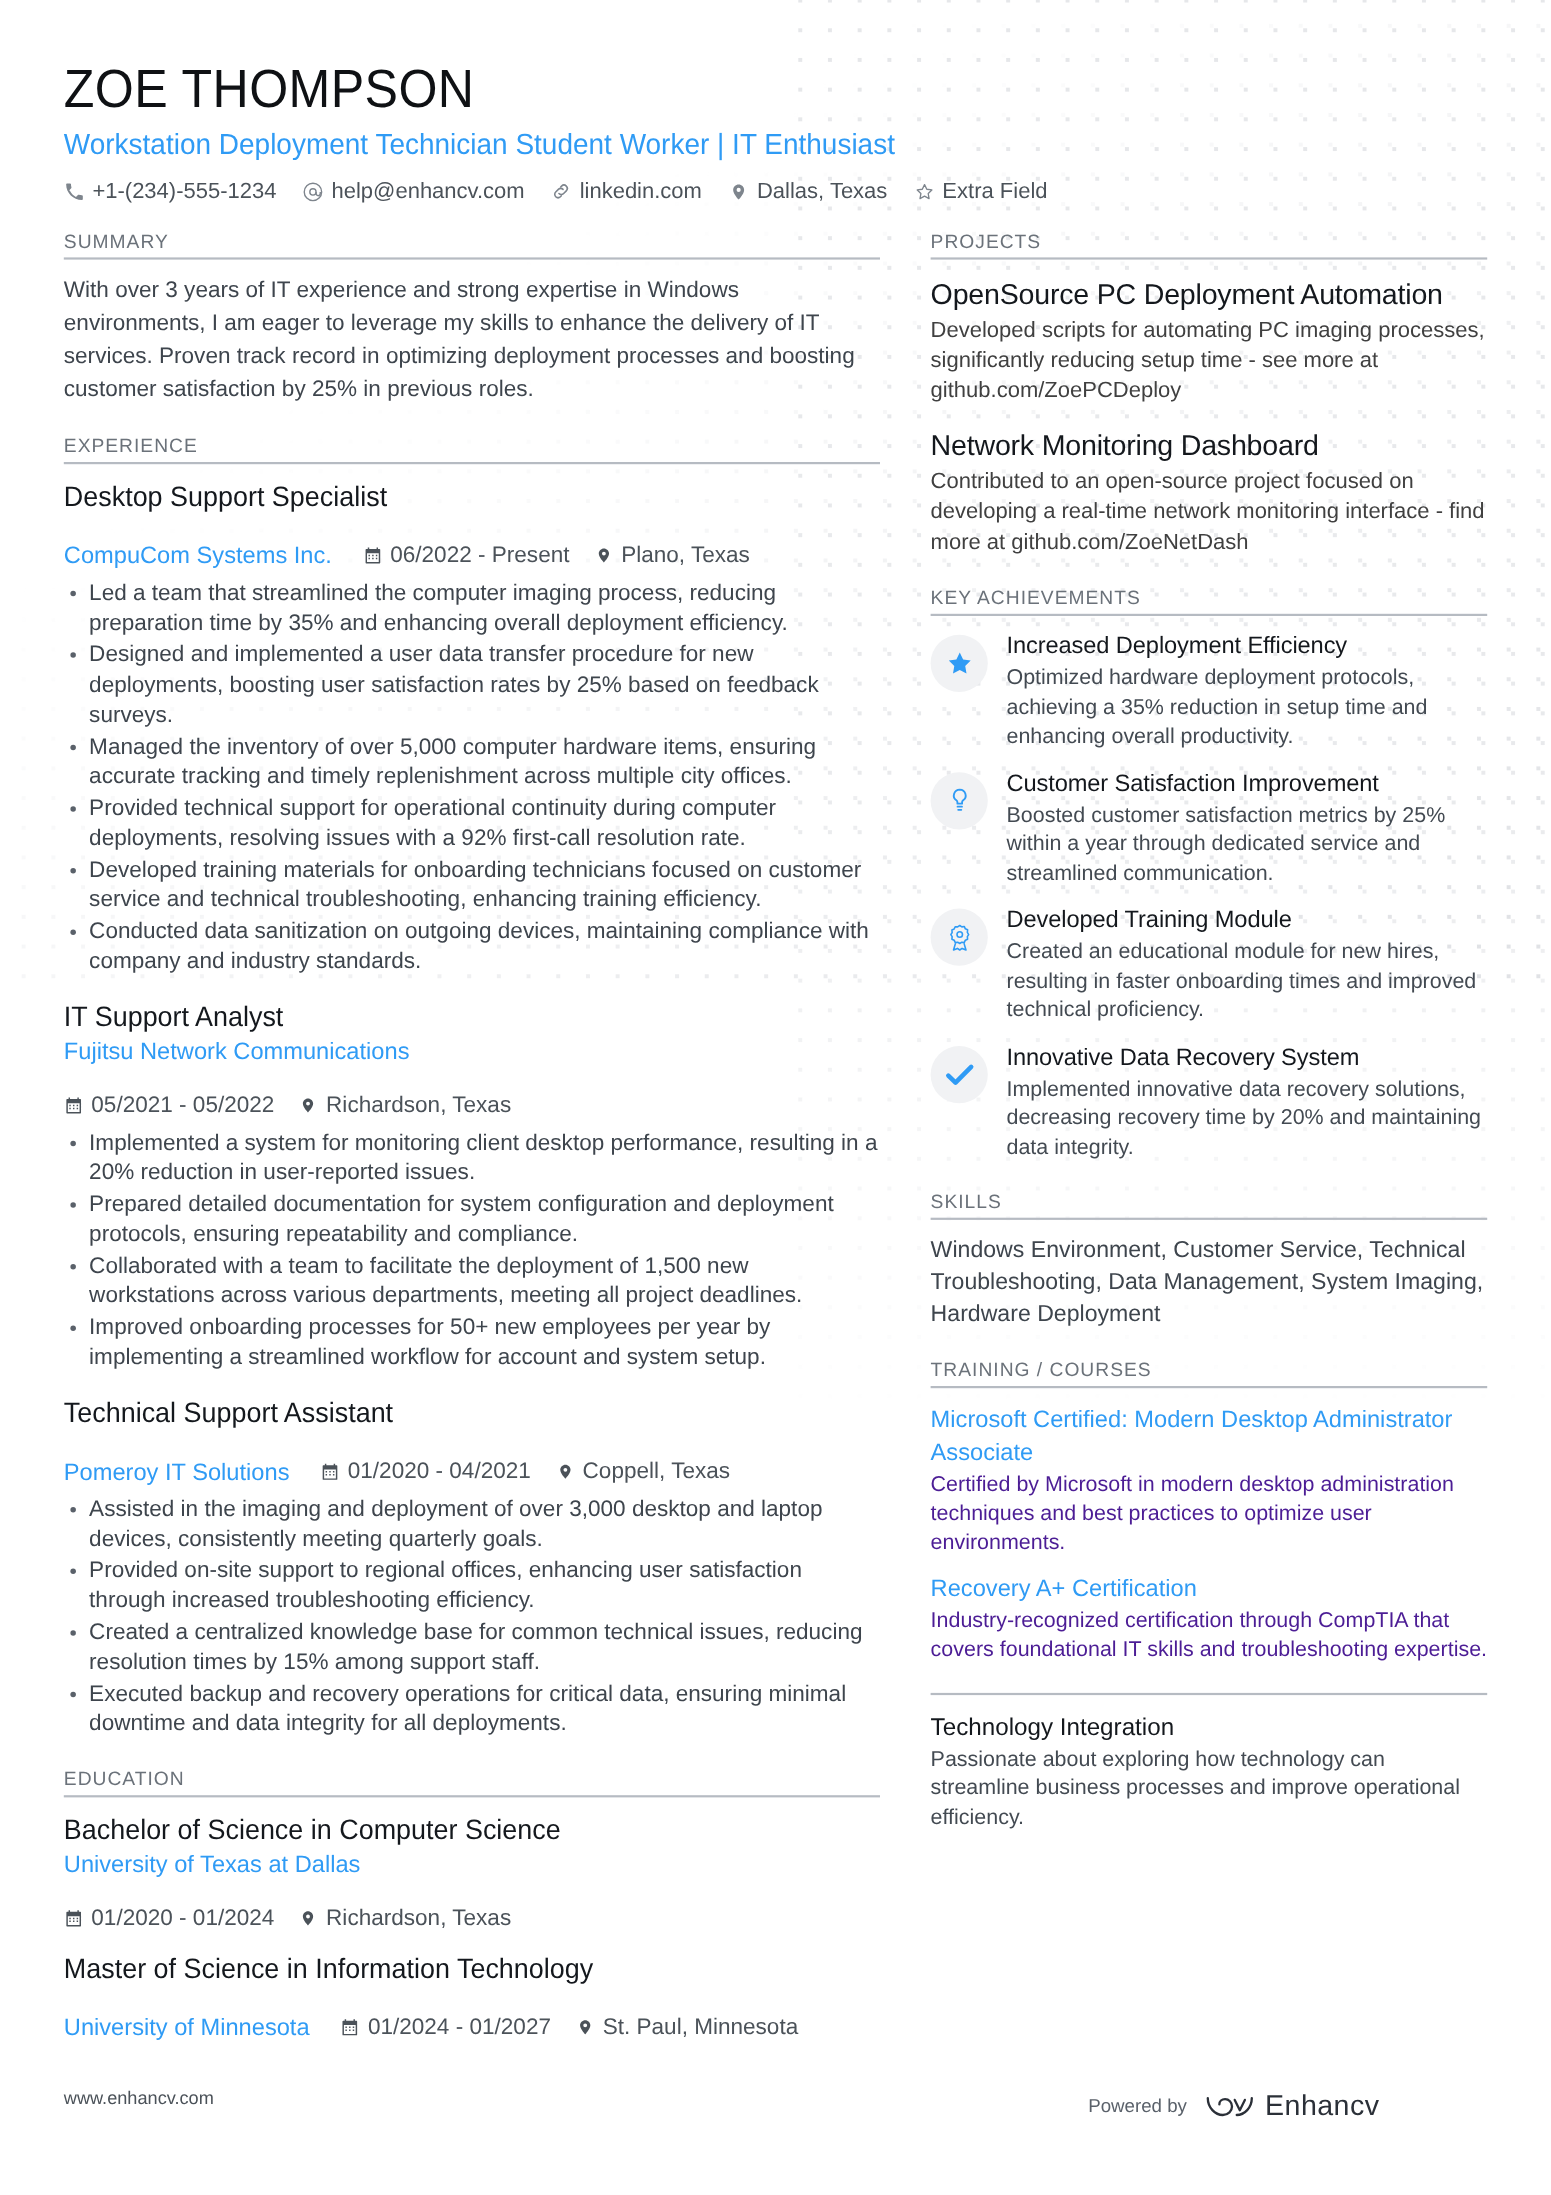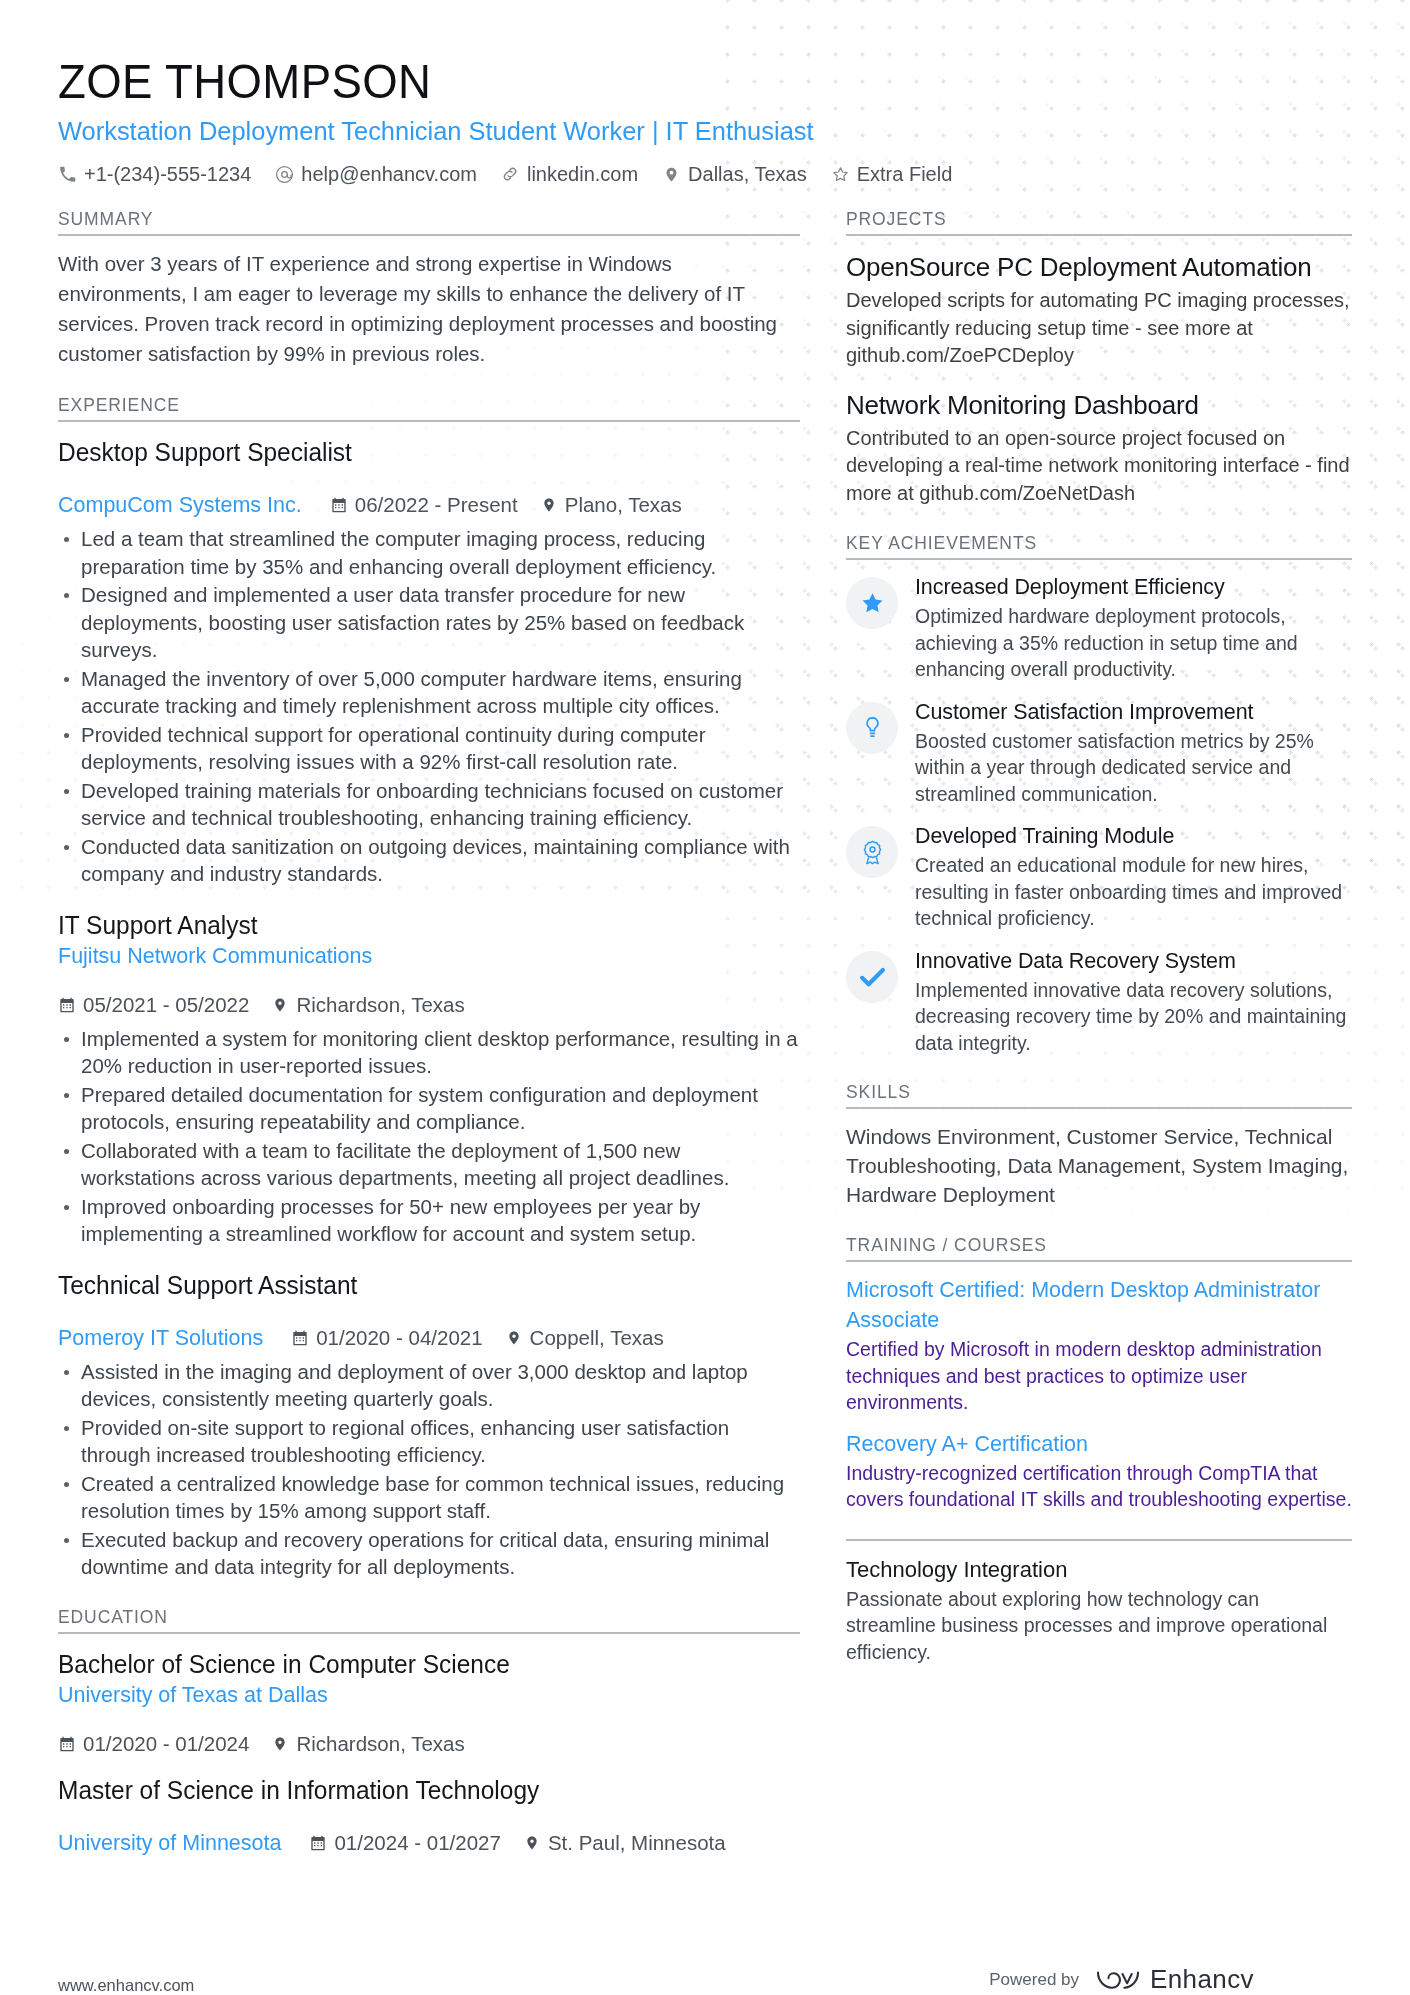"With over 3 years of" div.summary-text { text: 99% -> 25% }
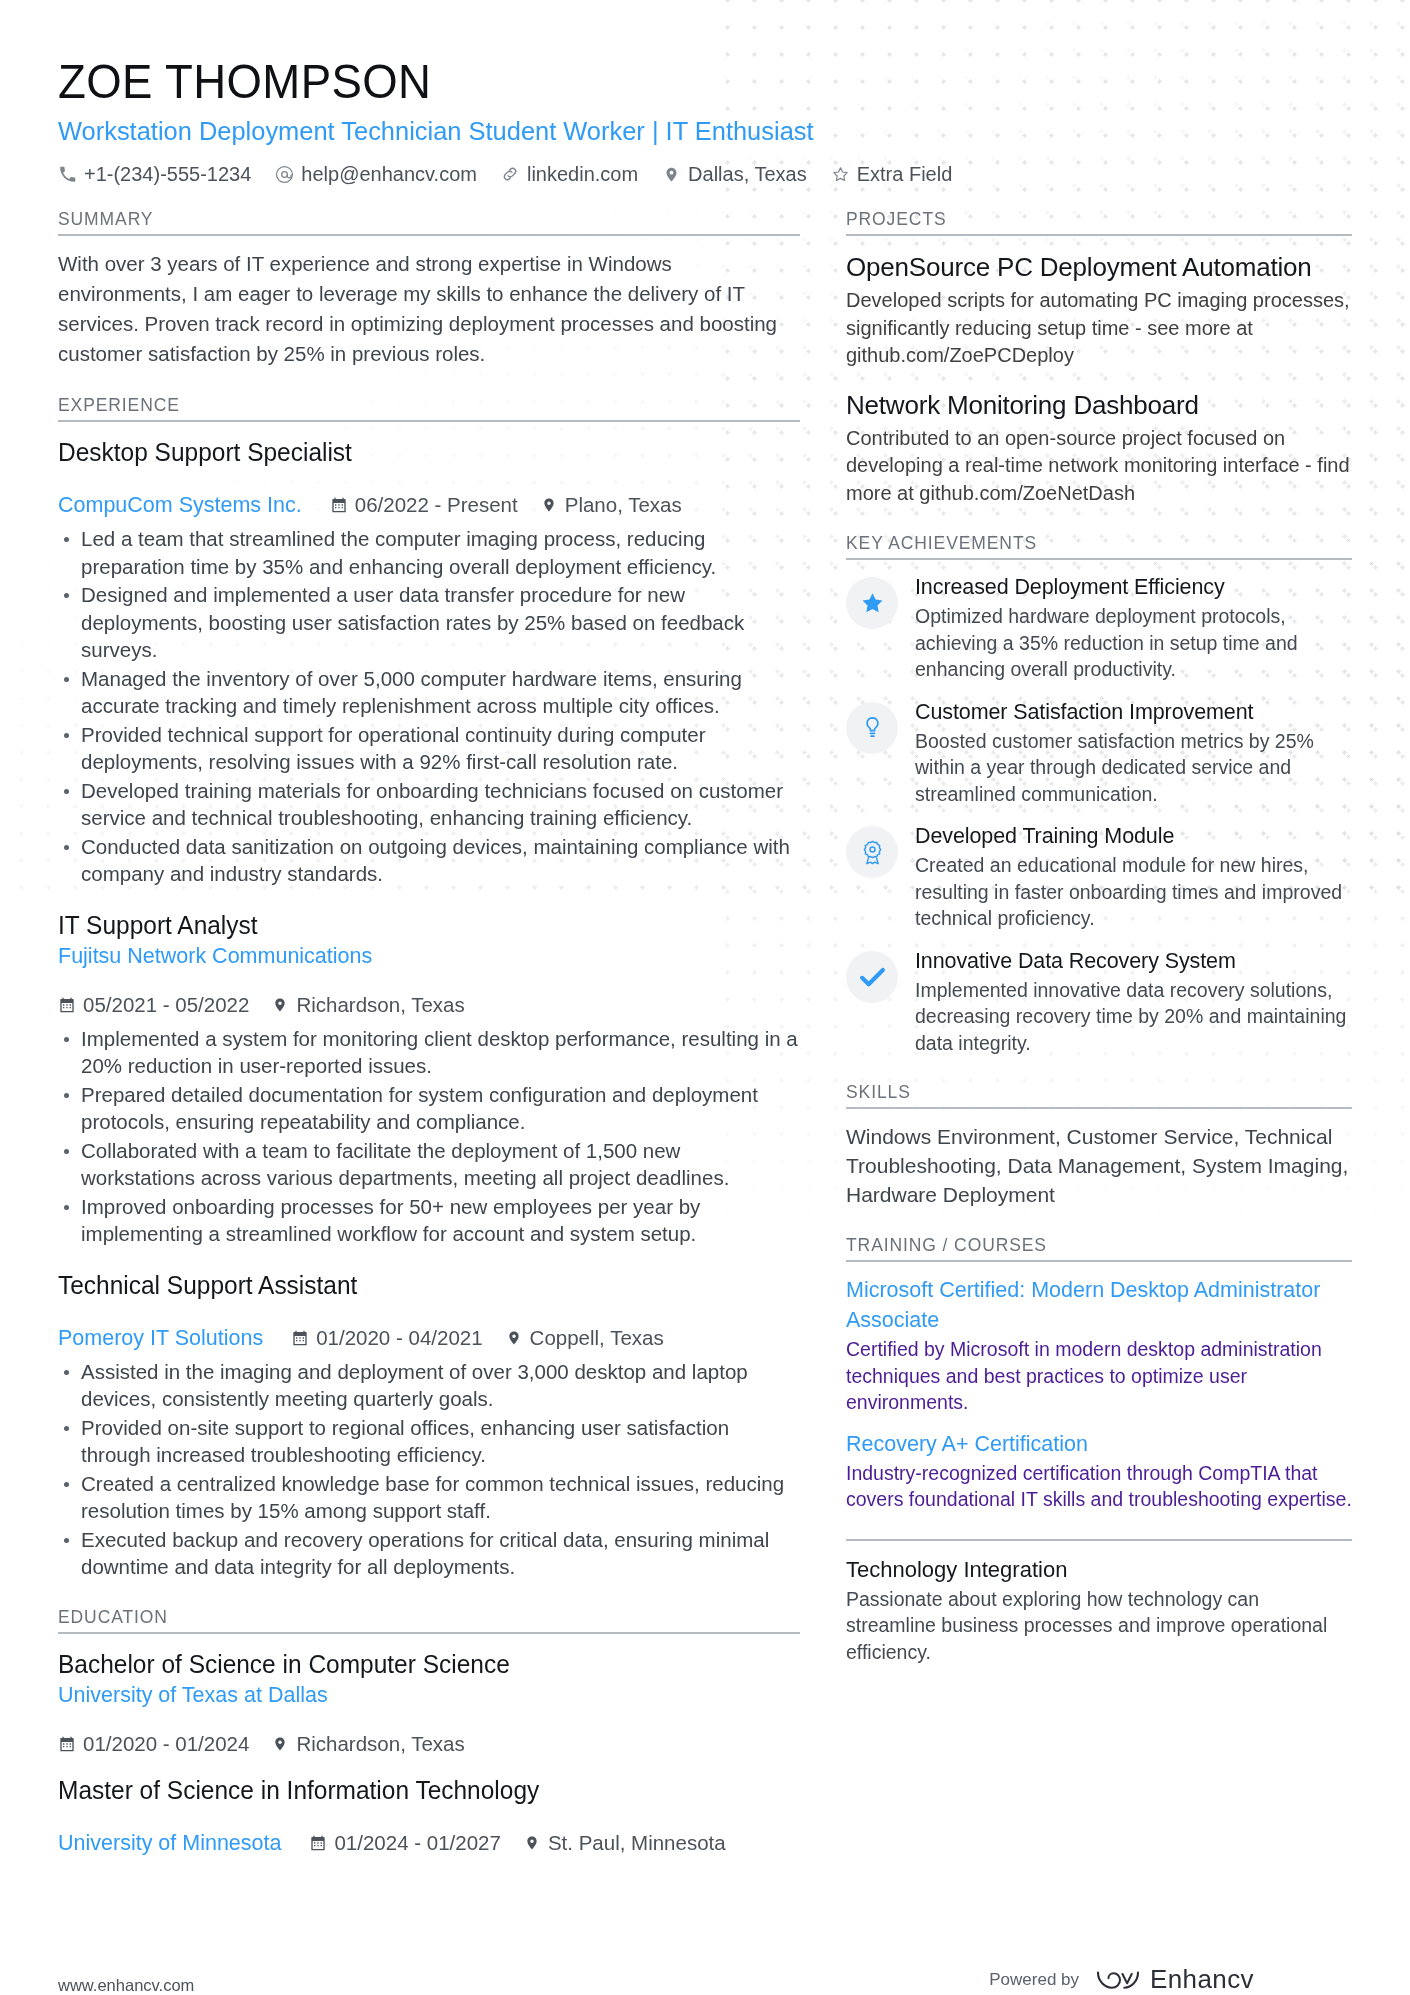"www.enhancv.com" .footer { align-items: flex-end -> flex-start }
